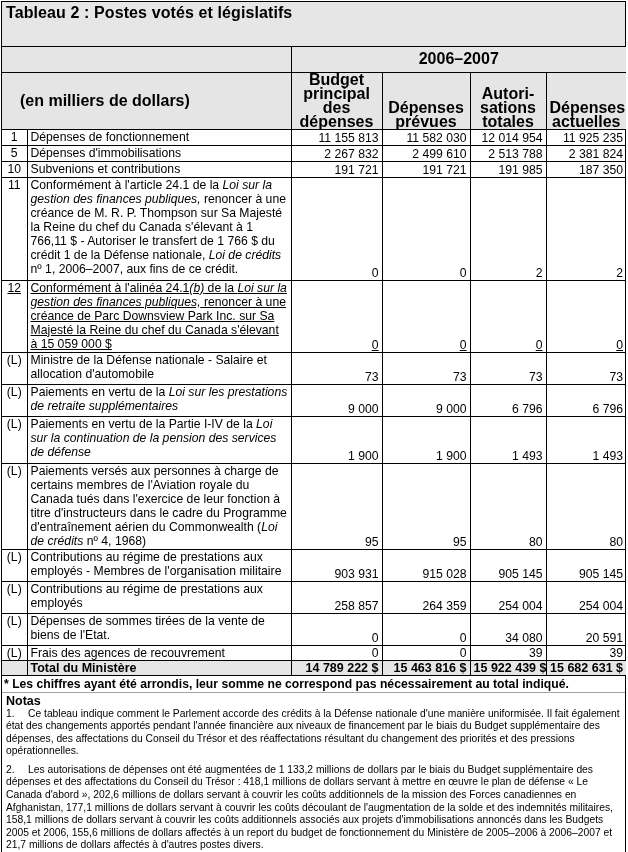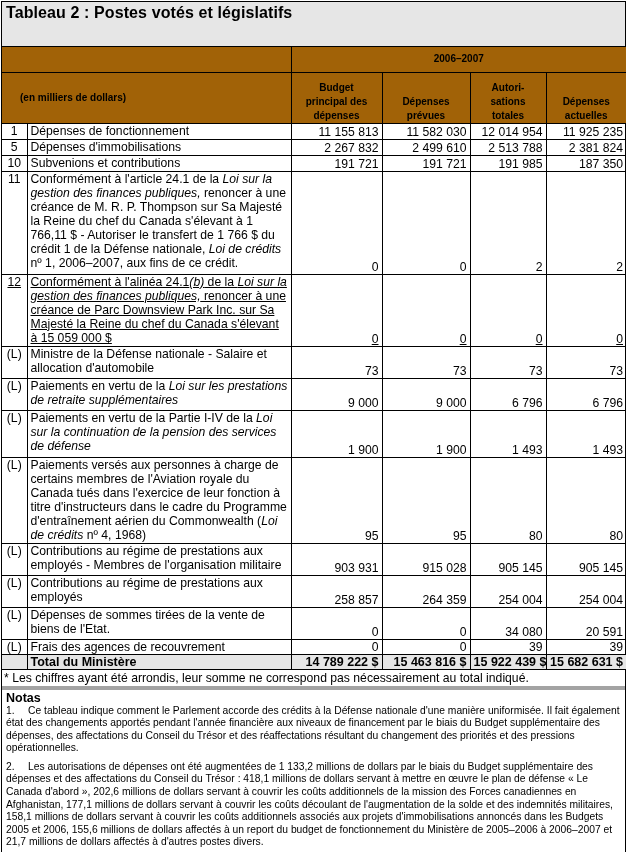"2006–2007" .hdr { background: #a16207 -> #e5e5e5; font-size: 10px -> 16px }
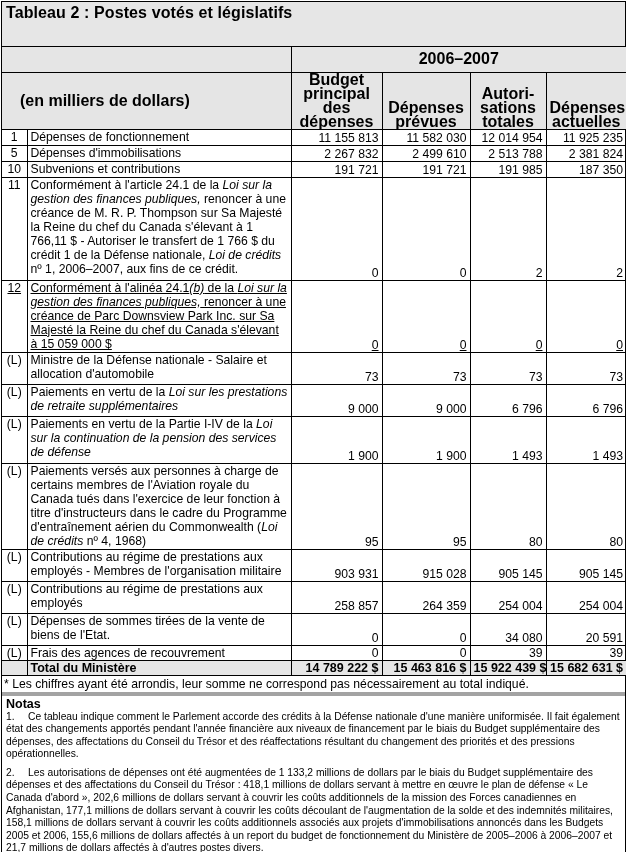"* Les chiffres ayant été" .foot { border-bottom: 4px solid #a3a3a3 -> 1px solid #a3a3a3; font-weight: none -> bold }
